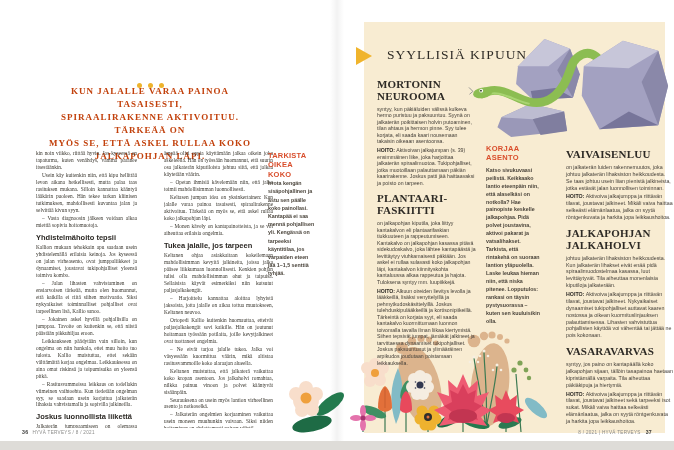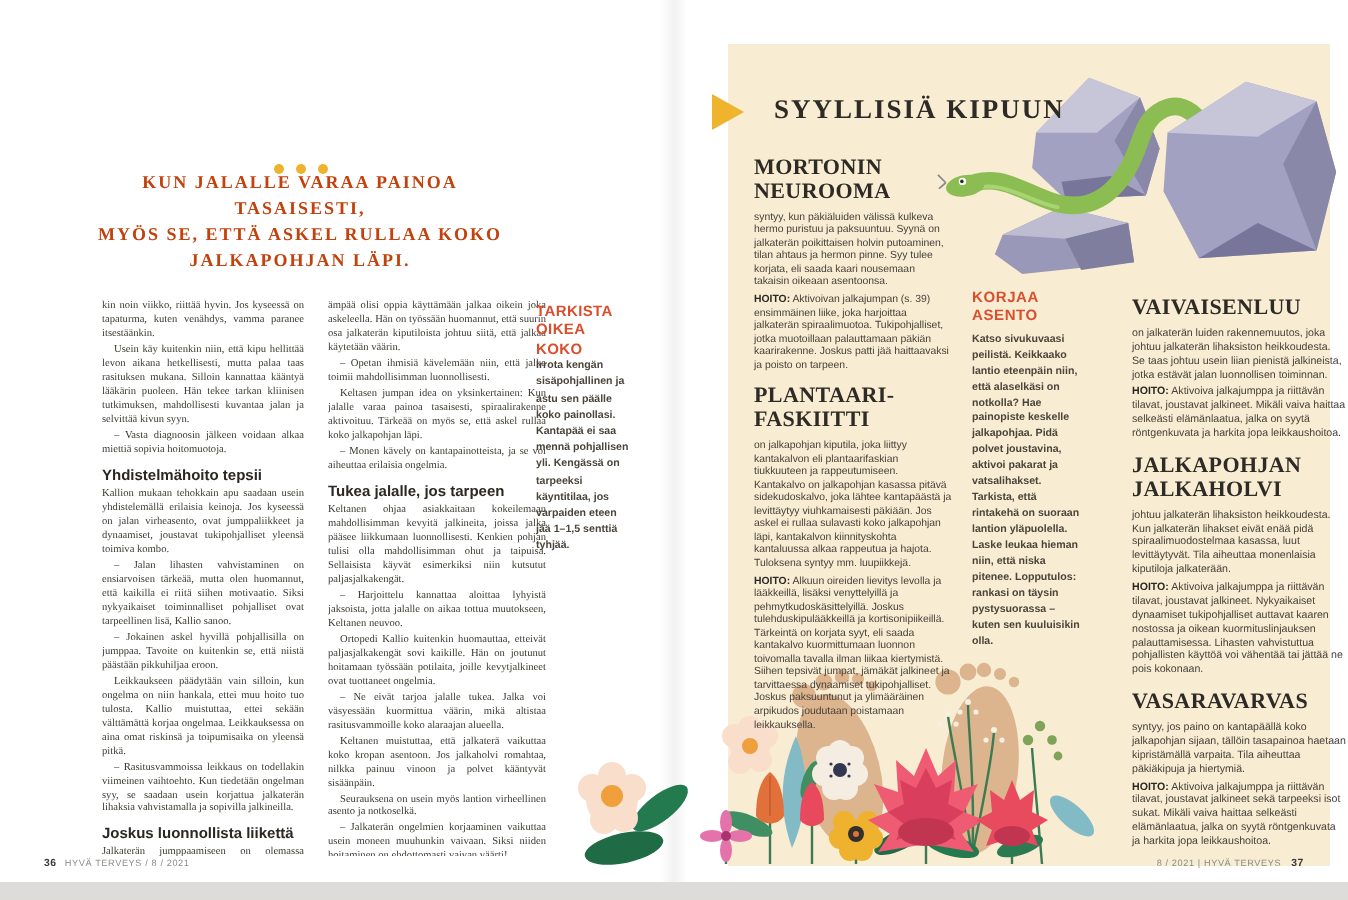"SYYLLISIÄ KIPUUN" .rtitle { font-weight: 700 -> 400 }
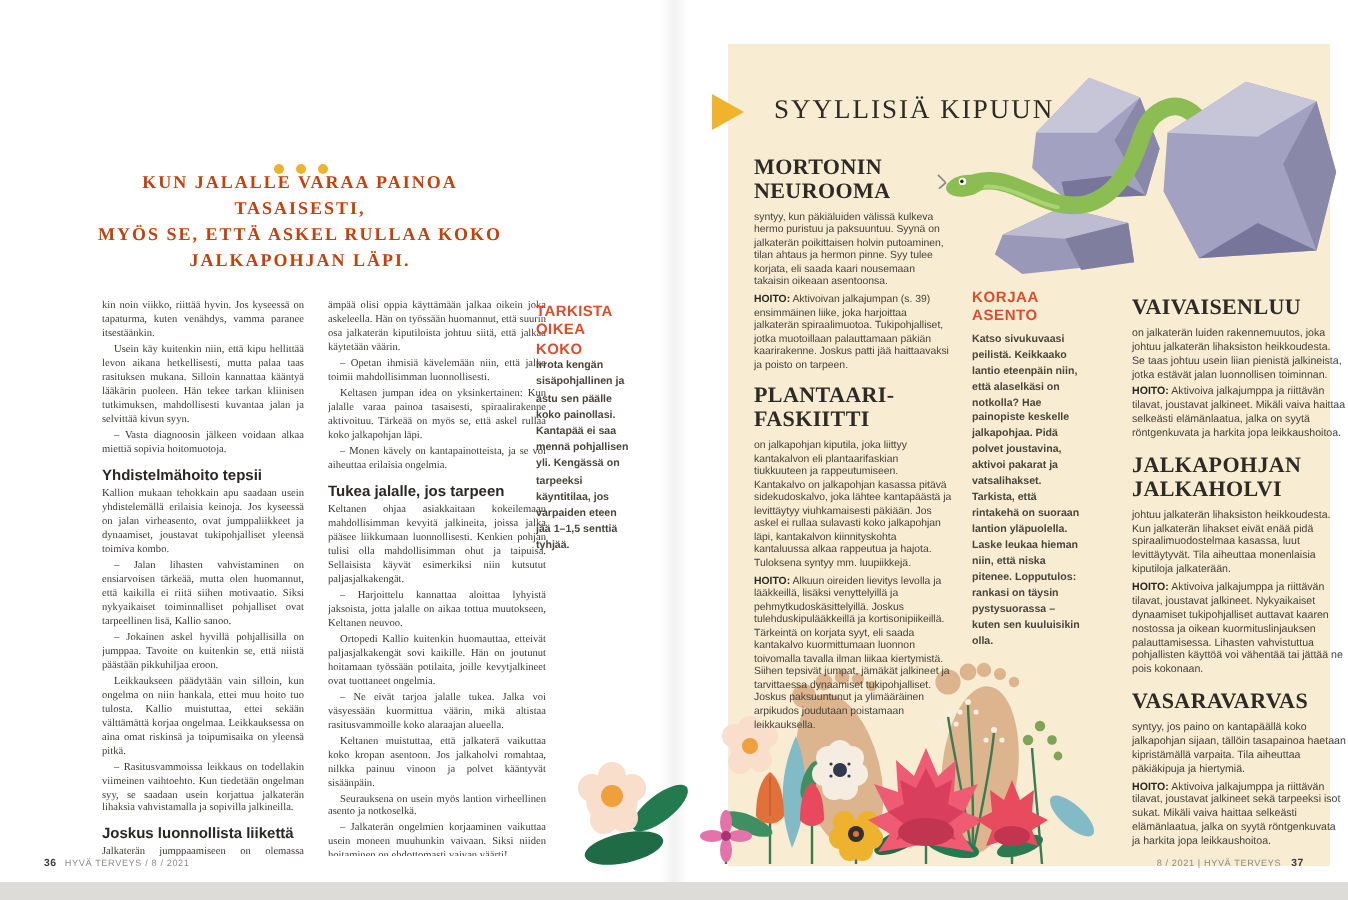"SPIRAALIRAKENNE AKTIVOITUU. TÄRKEÄÄ ON" div.pq-line { html: none -> <div>SPIRAALIRAKENNE AKTIVOITUU. TÄRKEÄÄ ON</div> }
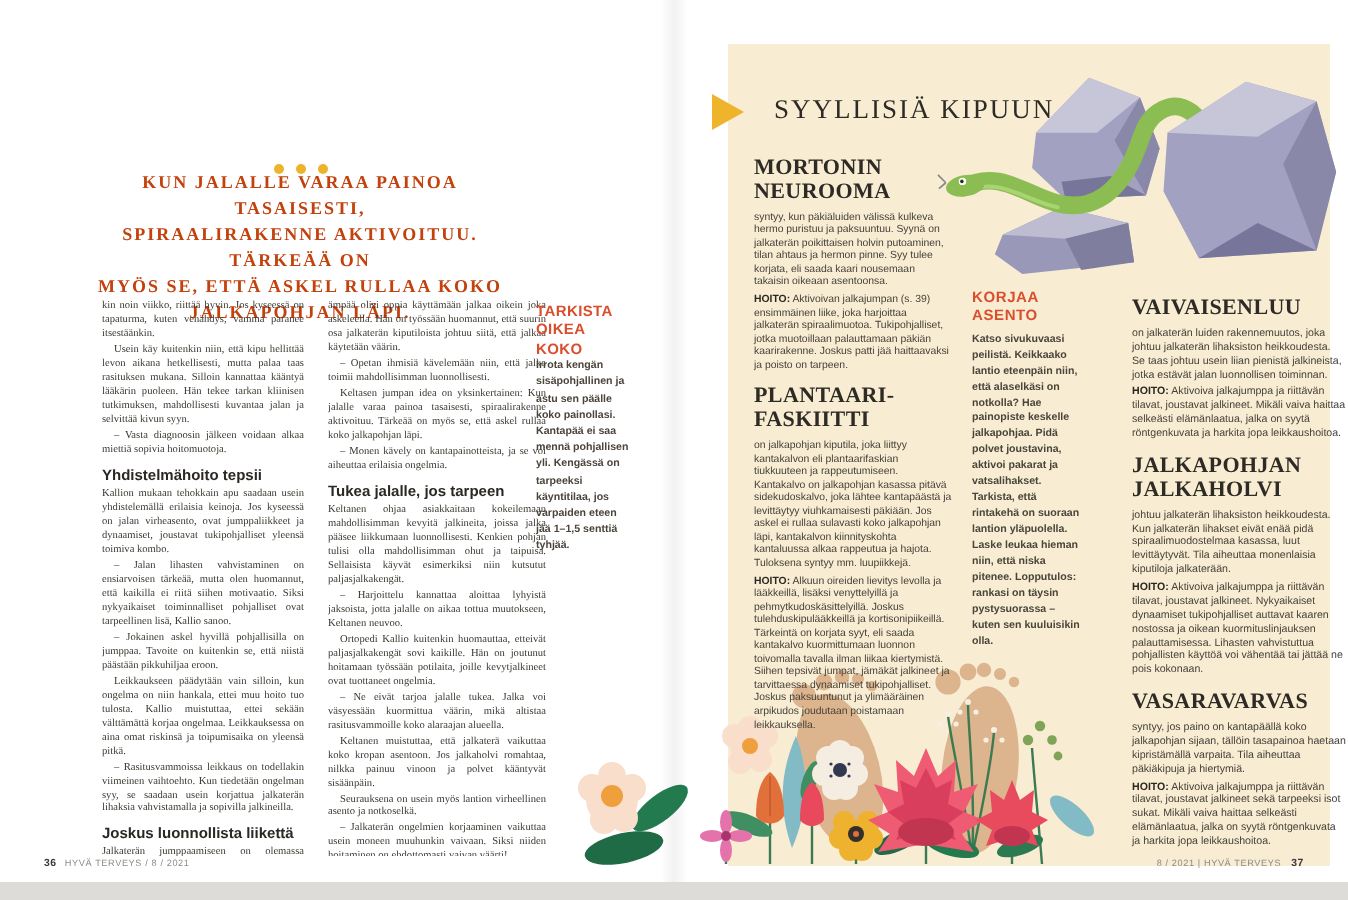"Yhdistelmähoito tepsii" .c1 { margin-left: 15px -> none }
